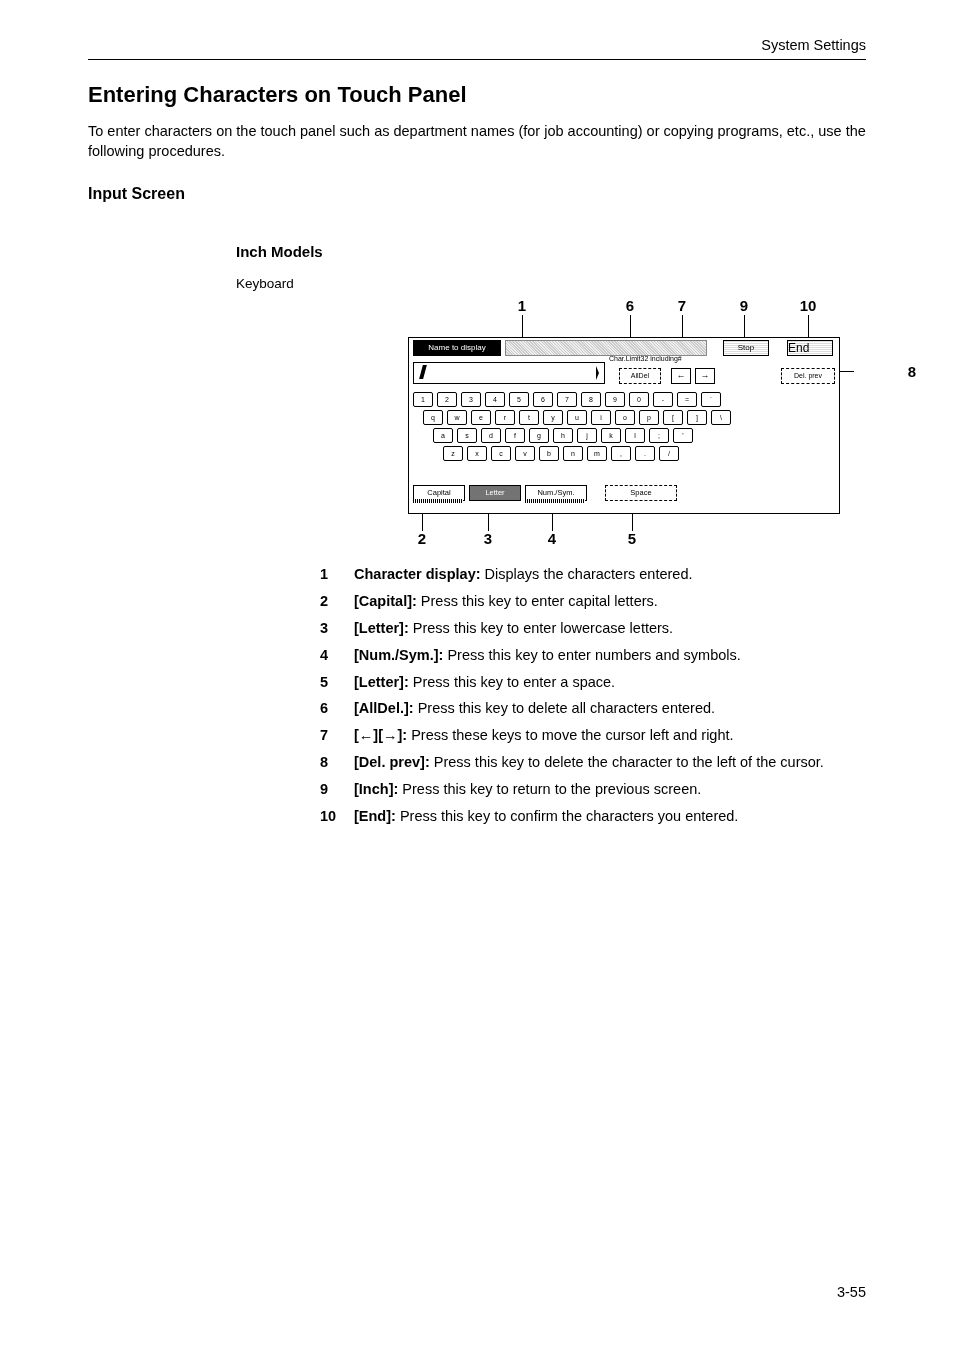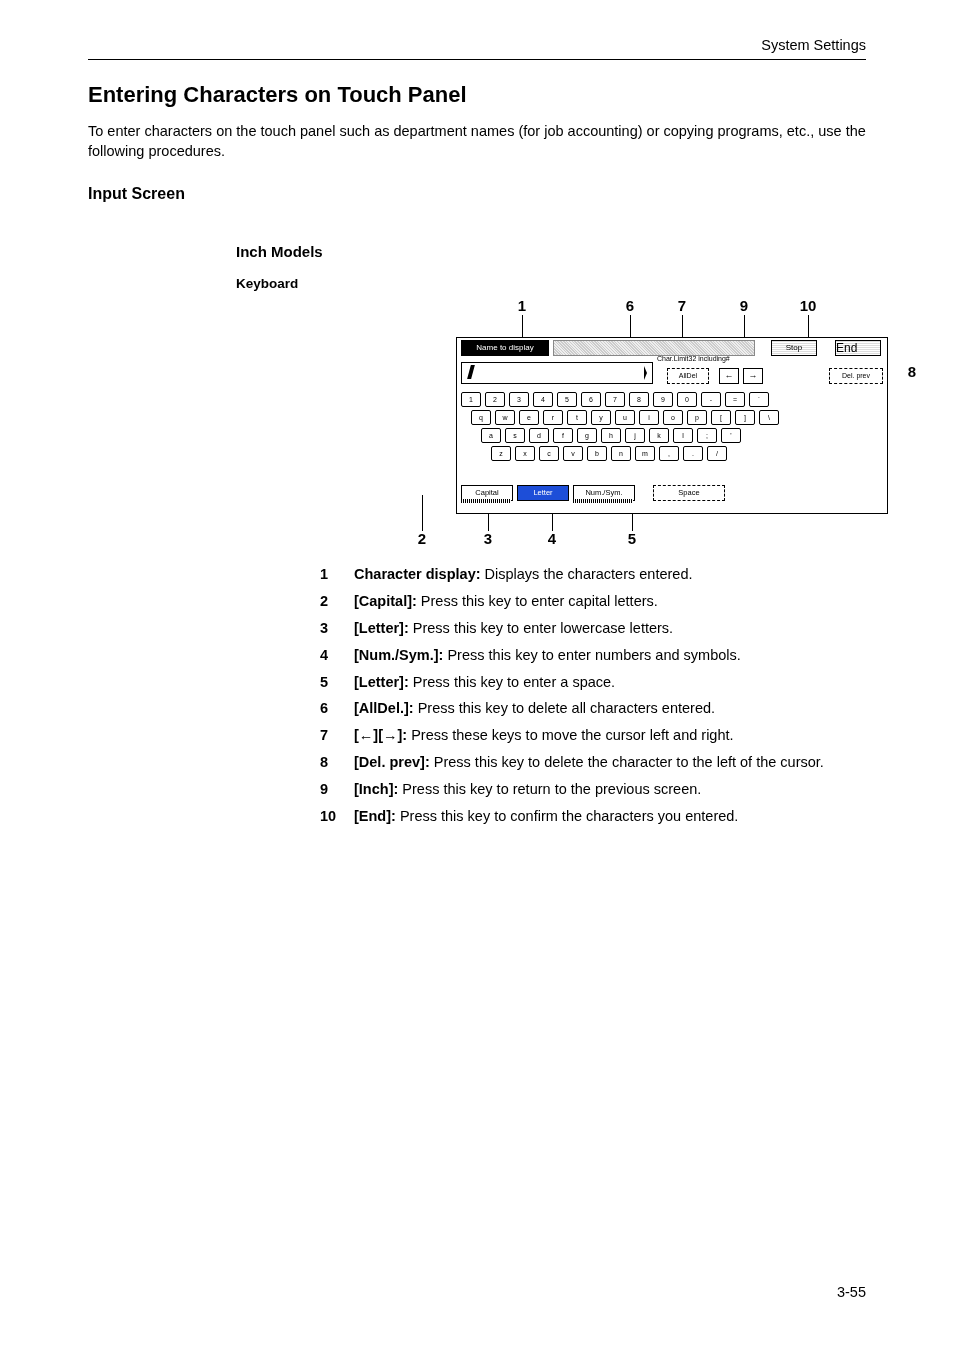"Keyboard" h4.kbd { font-weight: bold -> normal }
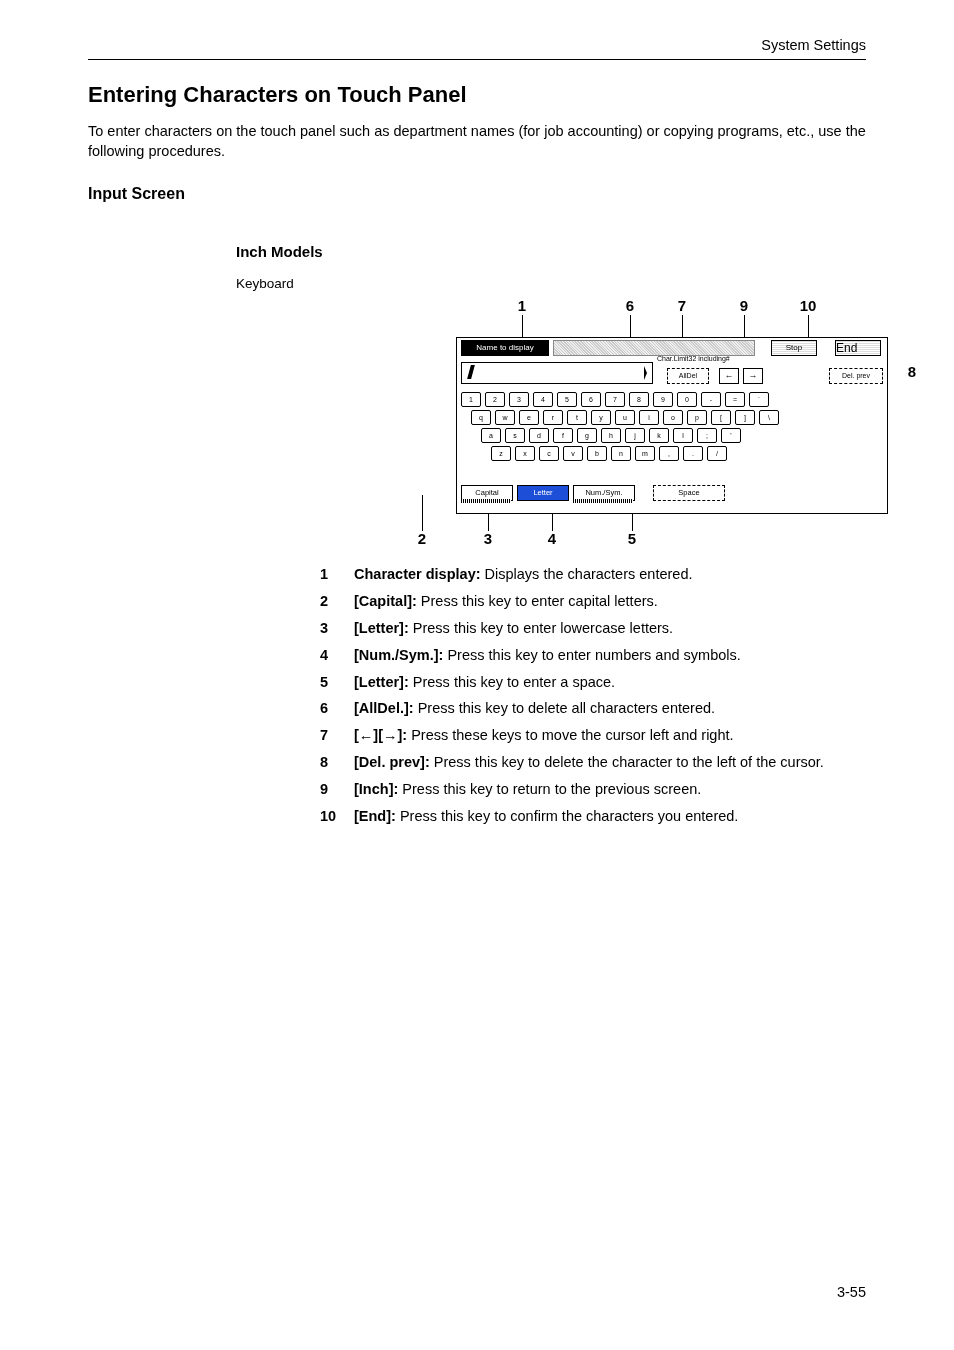"Name to display" .panel { margin-left: 48px -> none }
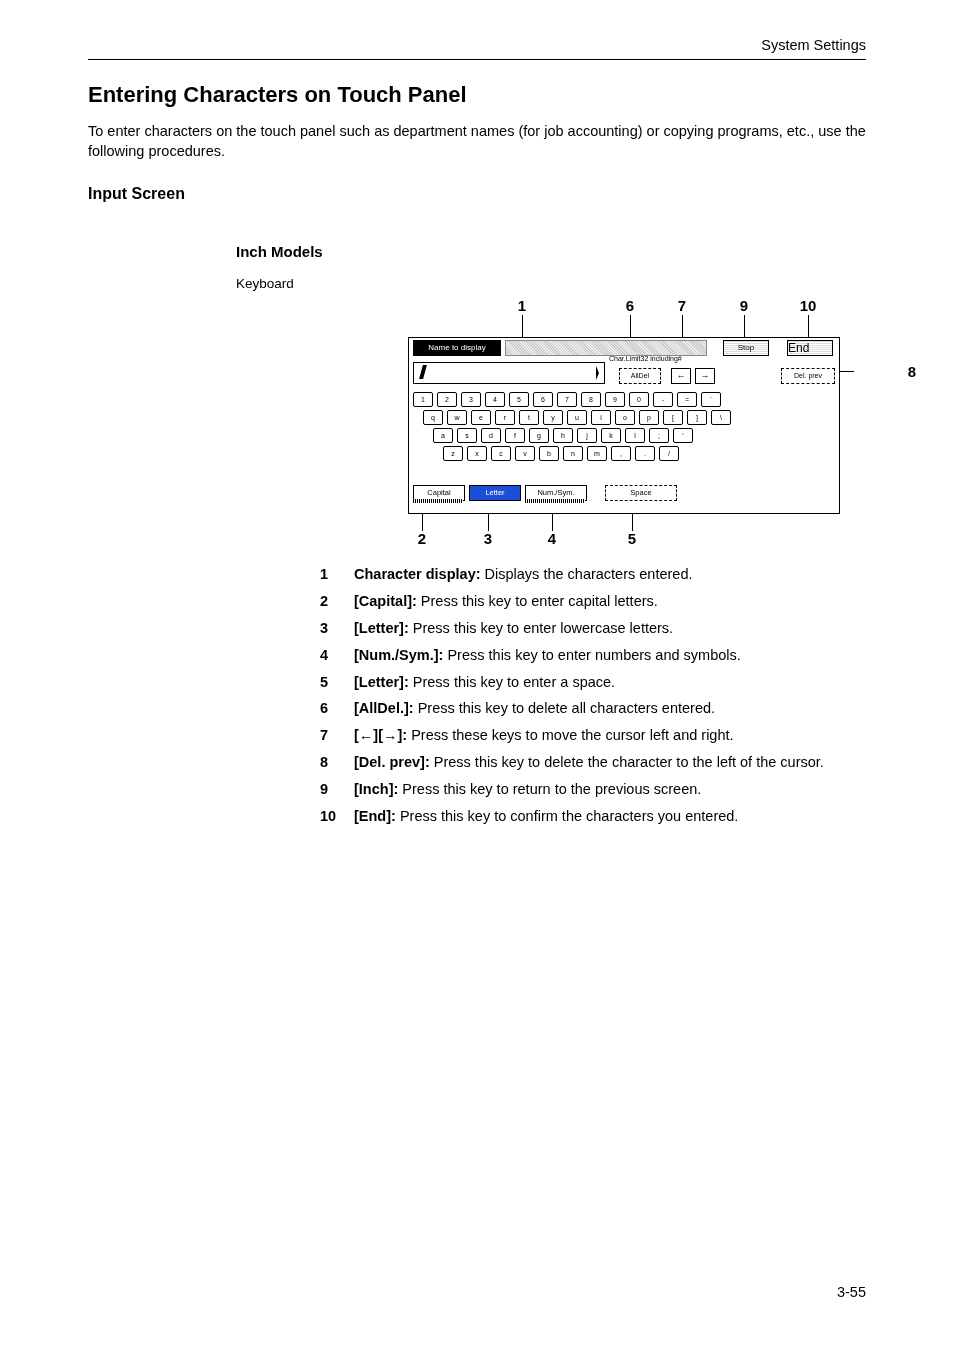"Letter" .panel .modebar .mbtn.dark { background: #1d4ed8 -> #737373 }
